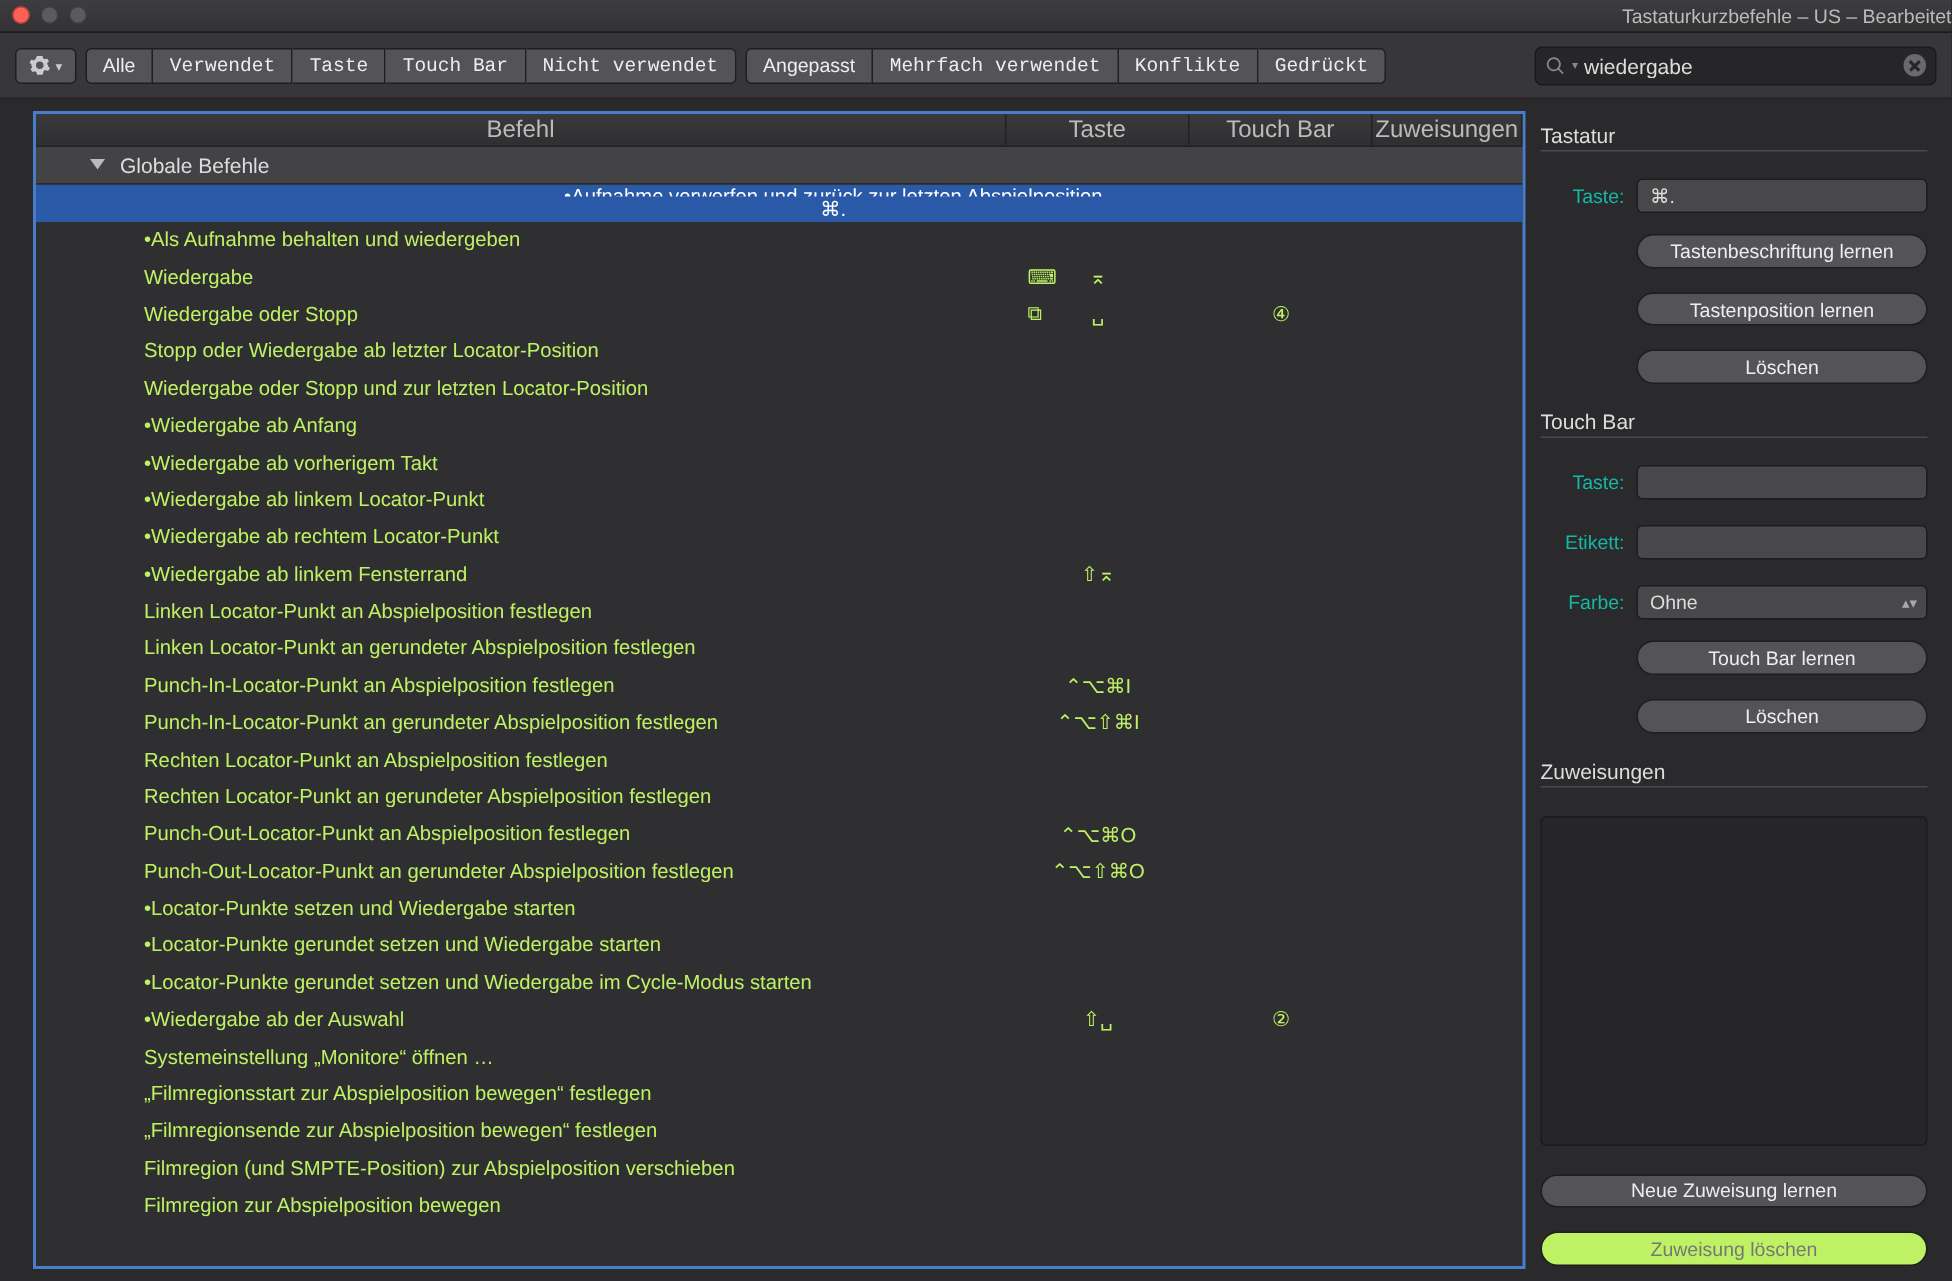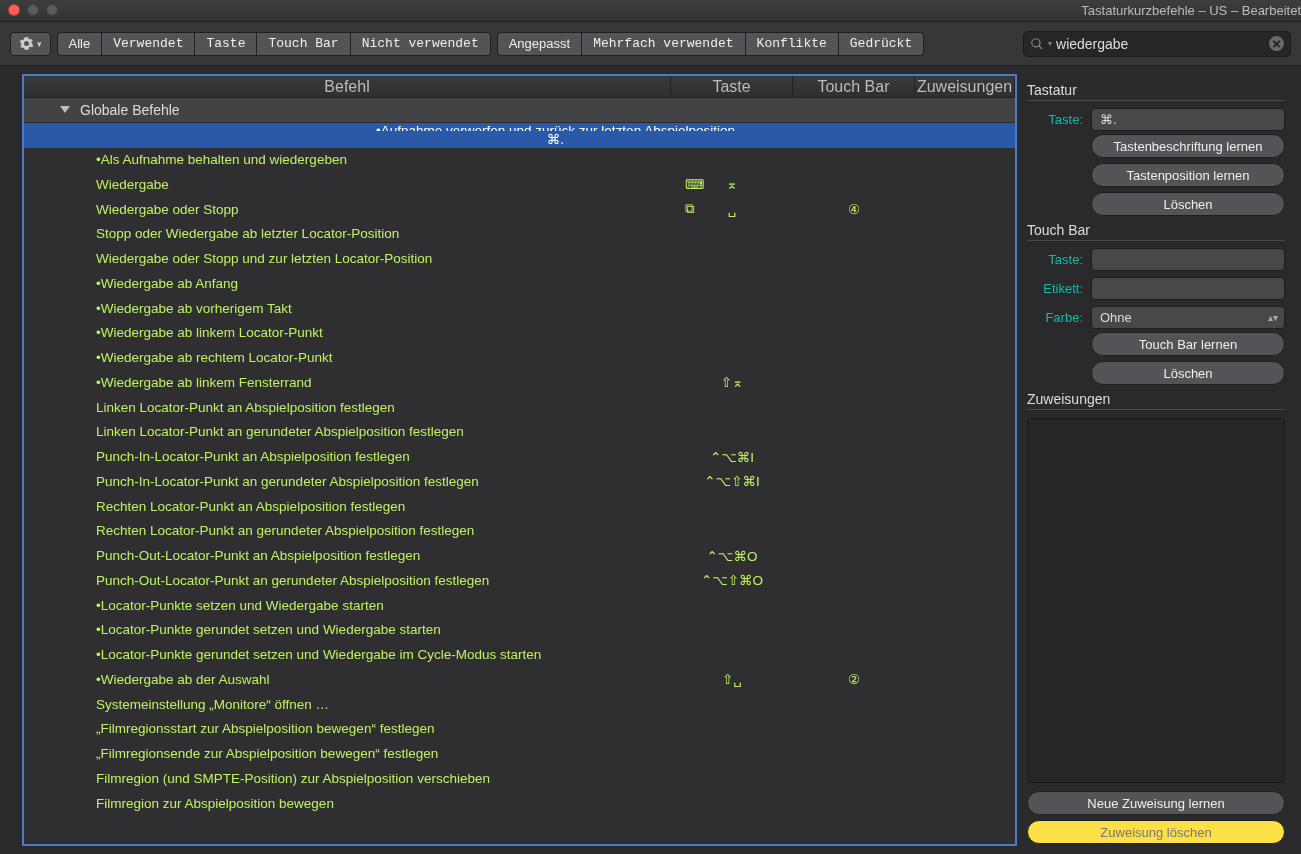"Tastatur" .right { gap: 0 -> 11px }
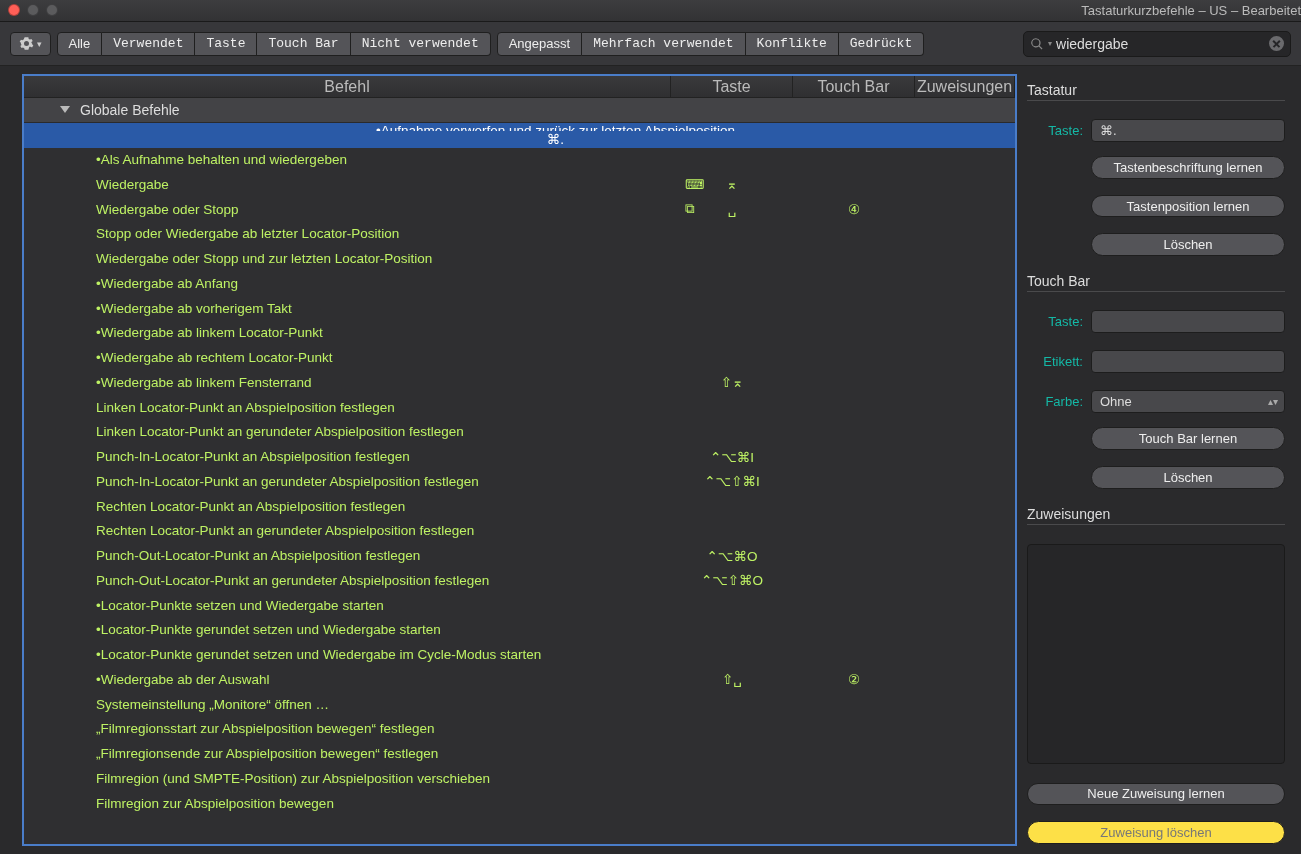"Zuweisung löschen" .rbtn.disabled { background: #fde047 -> #bef264 }
